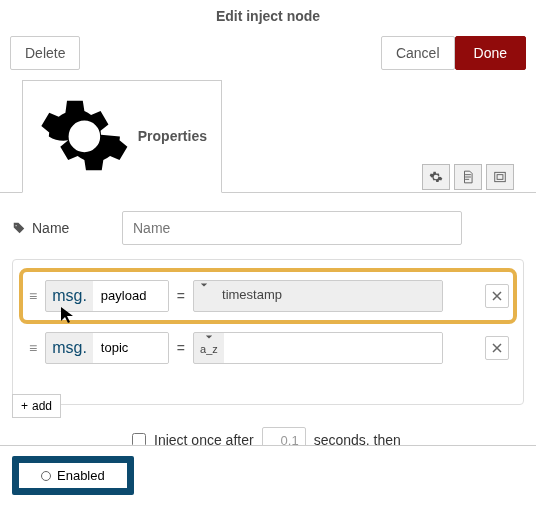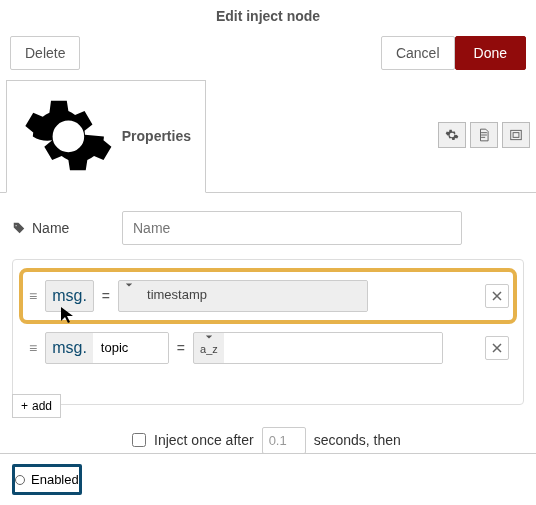"Properties" .tabs-row { align-items: center -> flex-end; padding: 0 6px -> 0 22px }
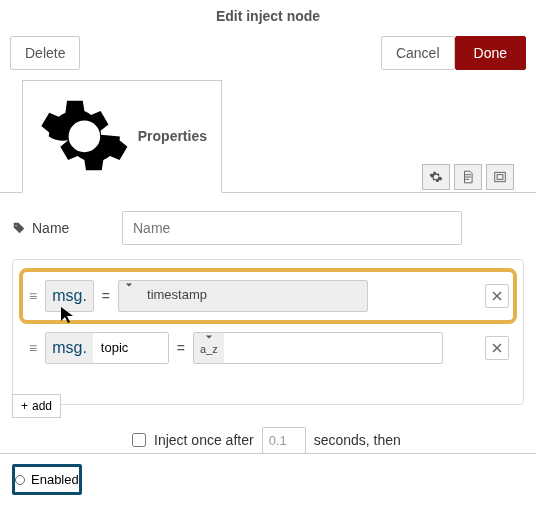"payload" input.msg-input { html: none -> <input> }
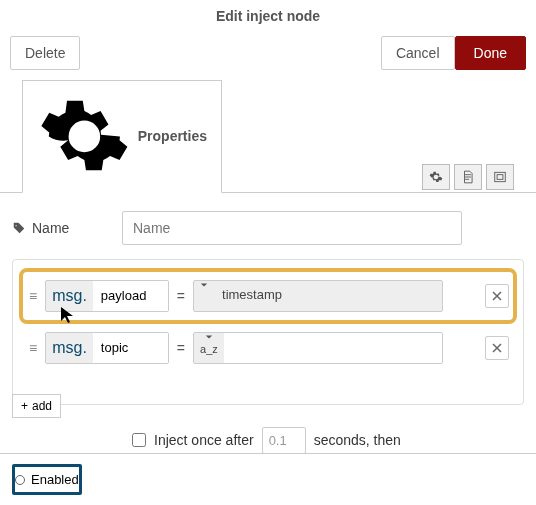"0.1" .num-input { text-align: left -> right }
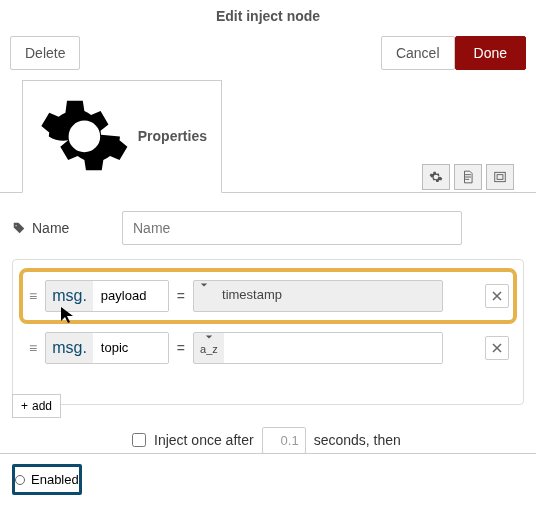"Enabled" .footer-btn { border: 3px solid #0c4a6e -> 7px solid #0c4a6e; padding: 5px 0 -> 5px 22px }
